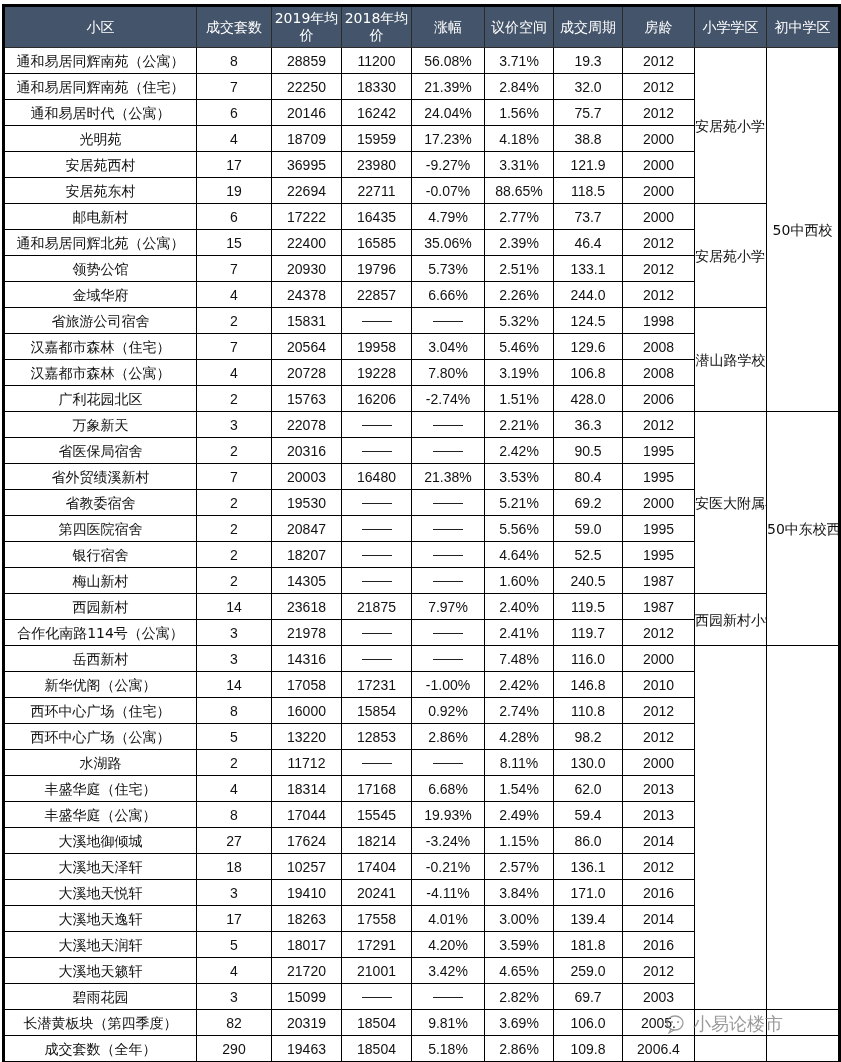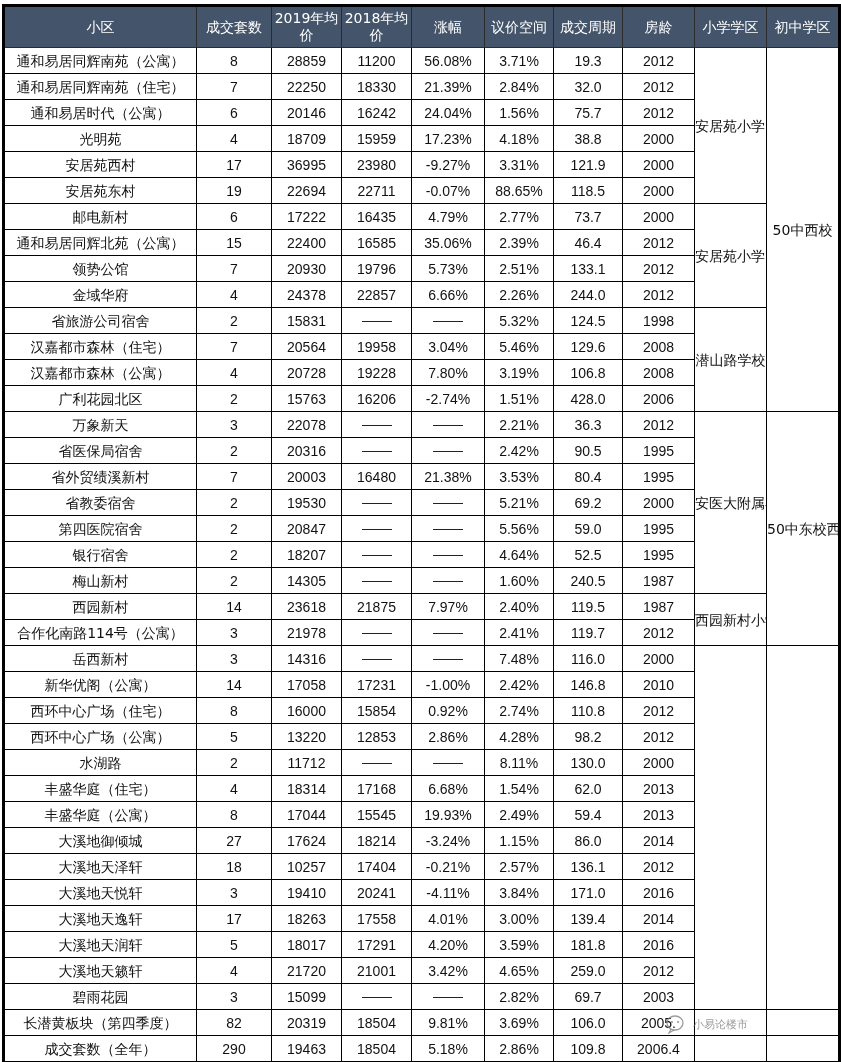"小易论楼市" .watermark { font-size: 11px -> 18px }
